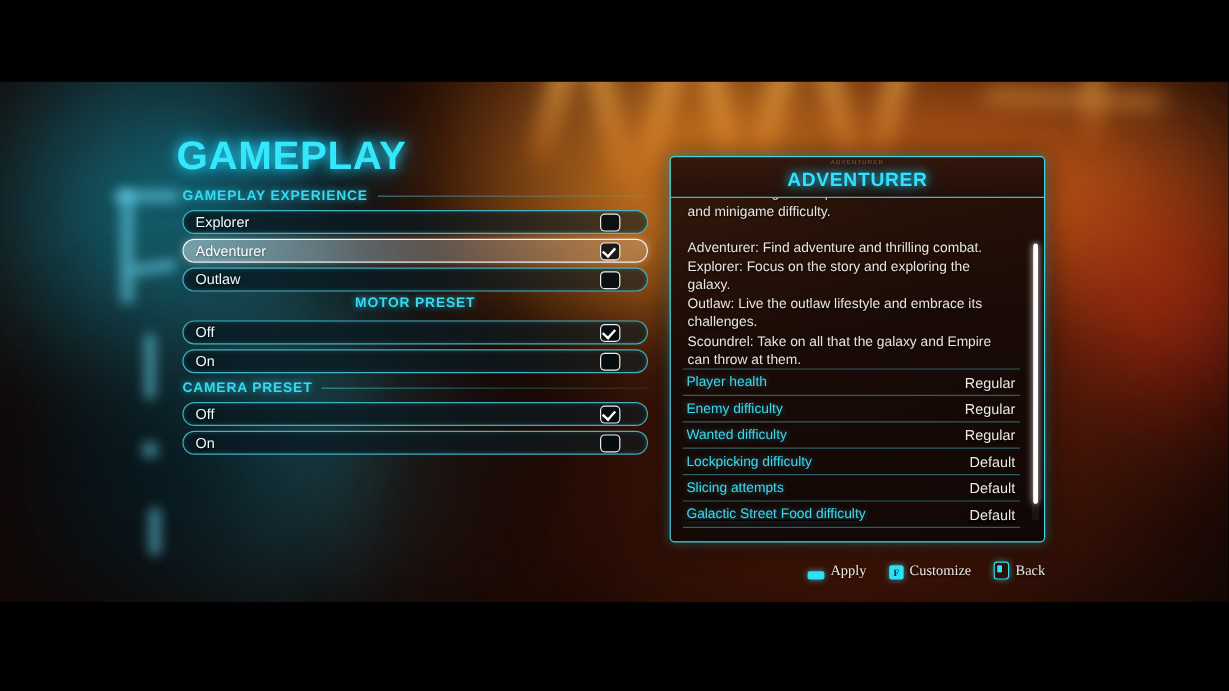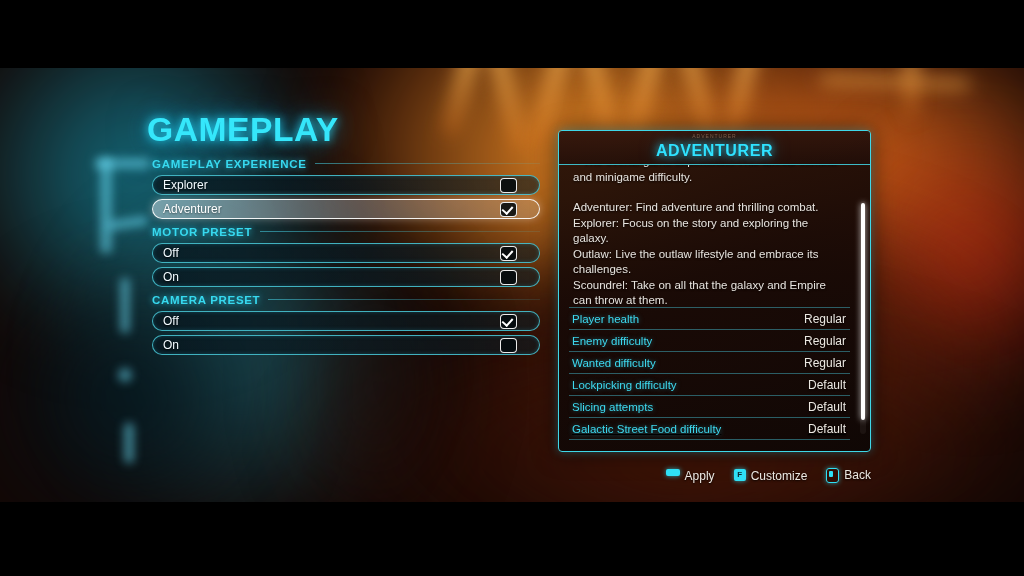"Outlaw" div.option-row { html: none -> <div> <span>Outlaw</span> <span></span> </div> }
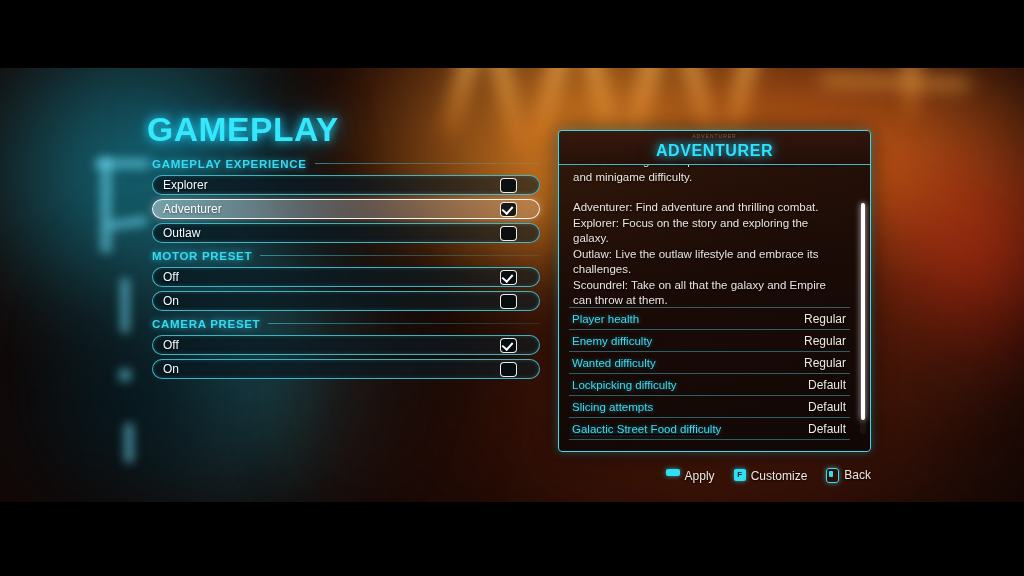"MOTOR PRESET" div.section-header { flex-direction: none -> column }
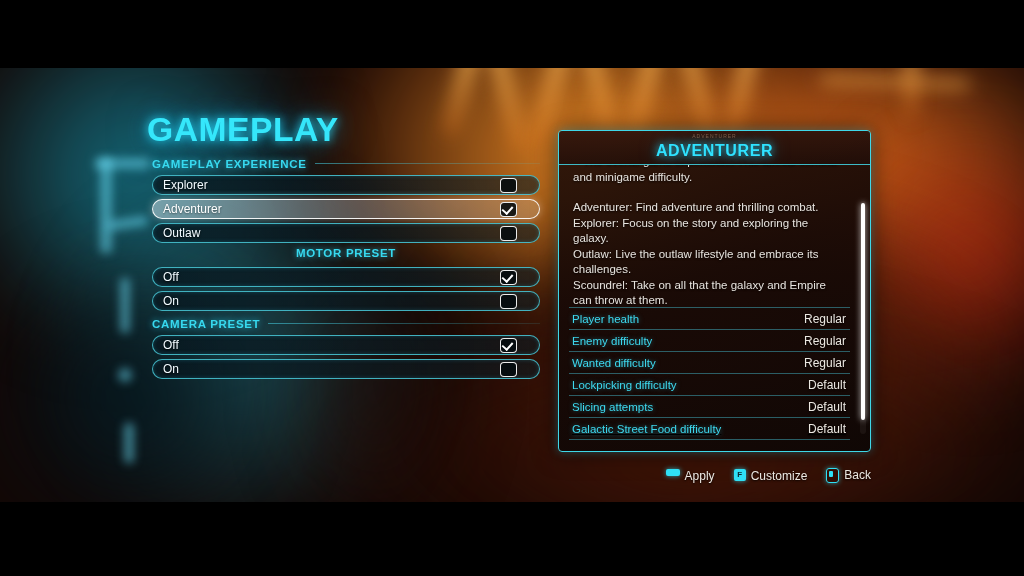"Apply" .prompt { align-items: flex-start -> flex-end; font-family: none -> Liberation Serif, serif }
